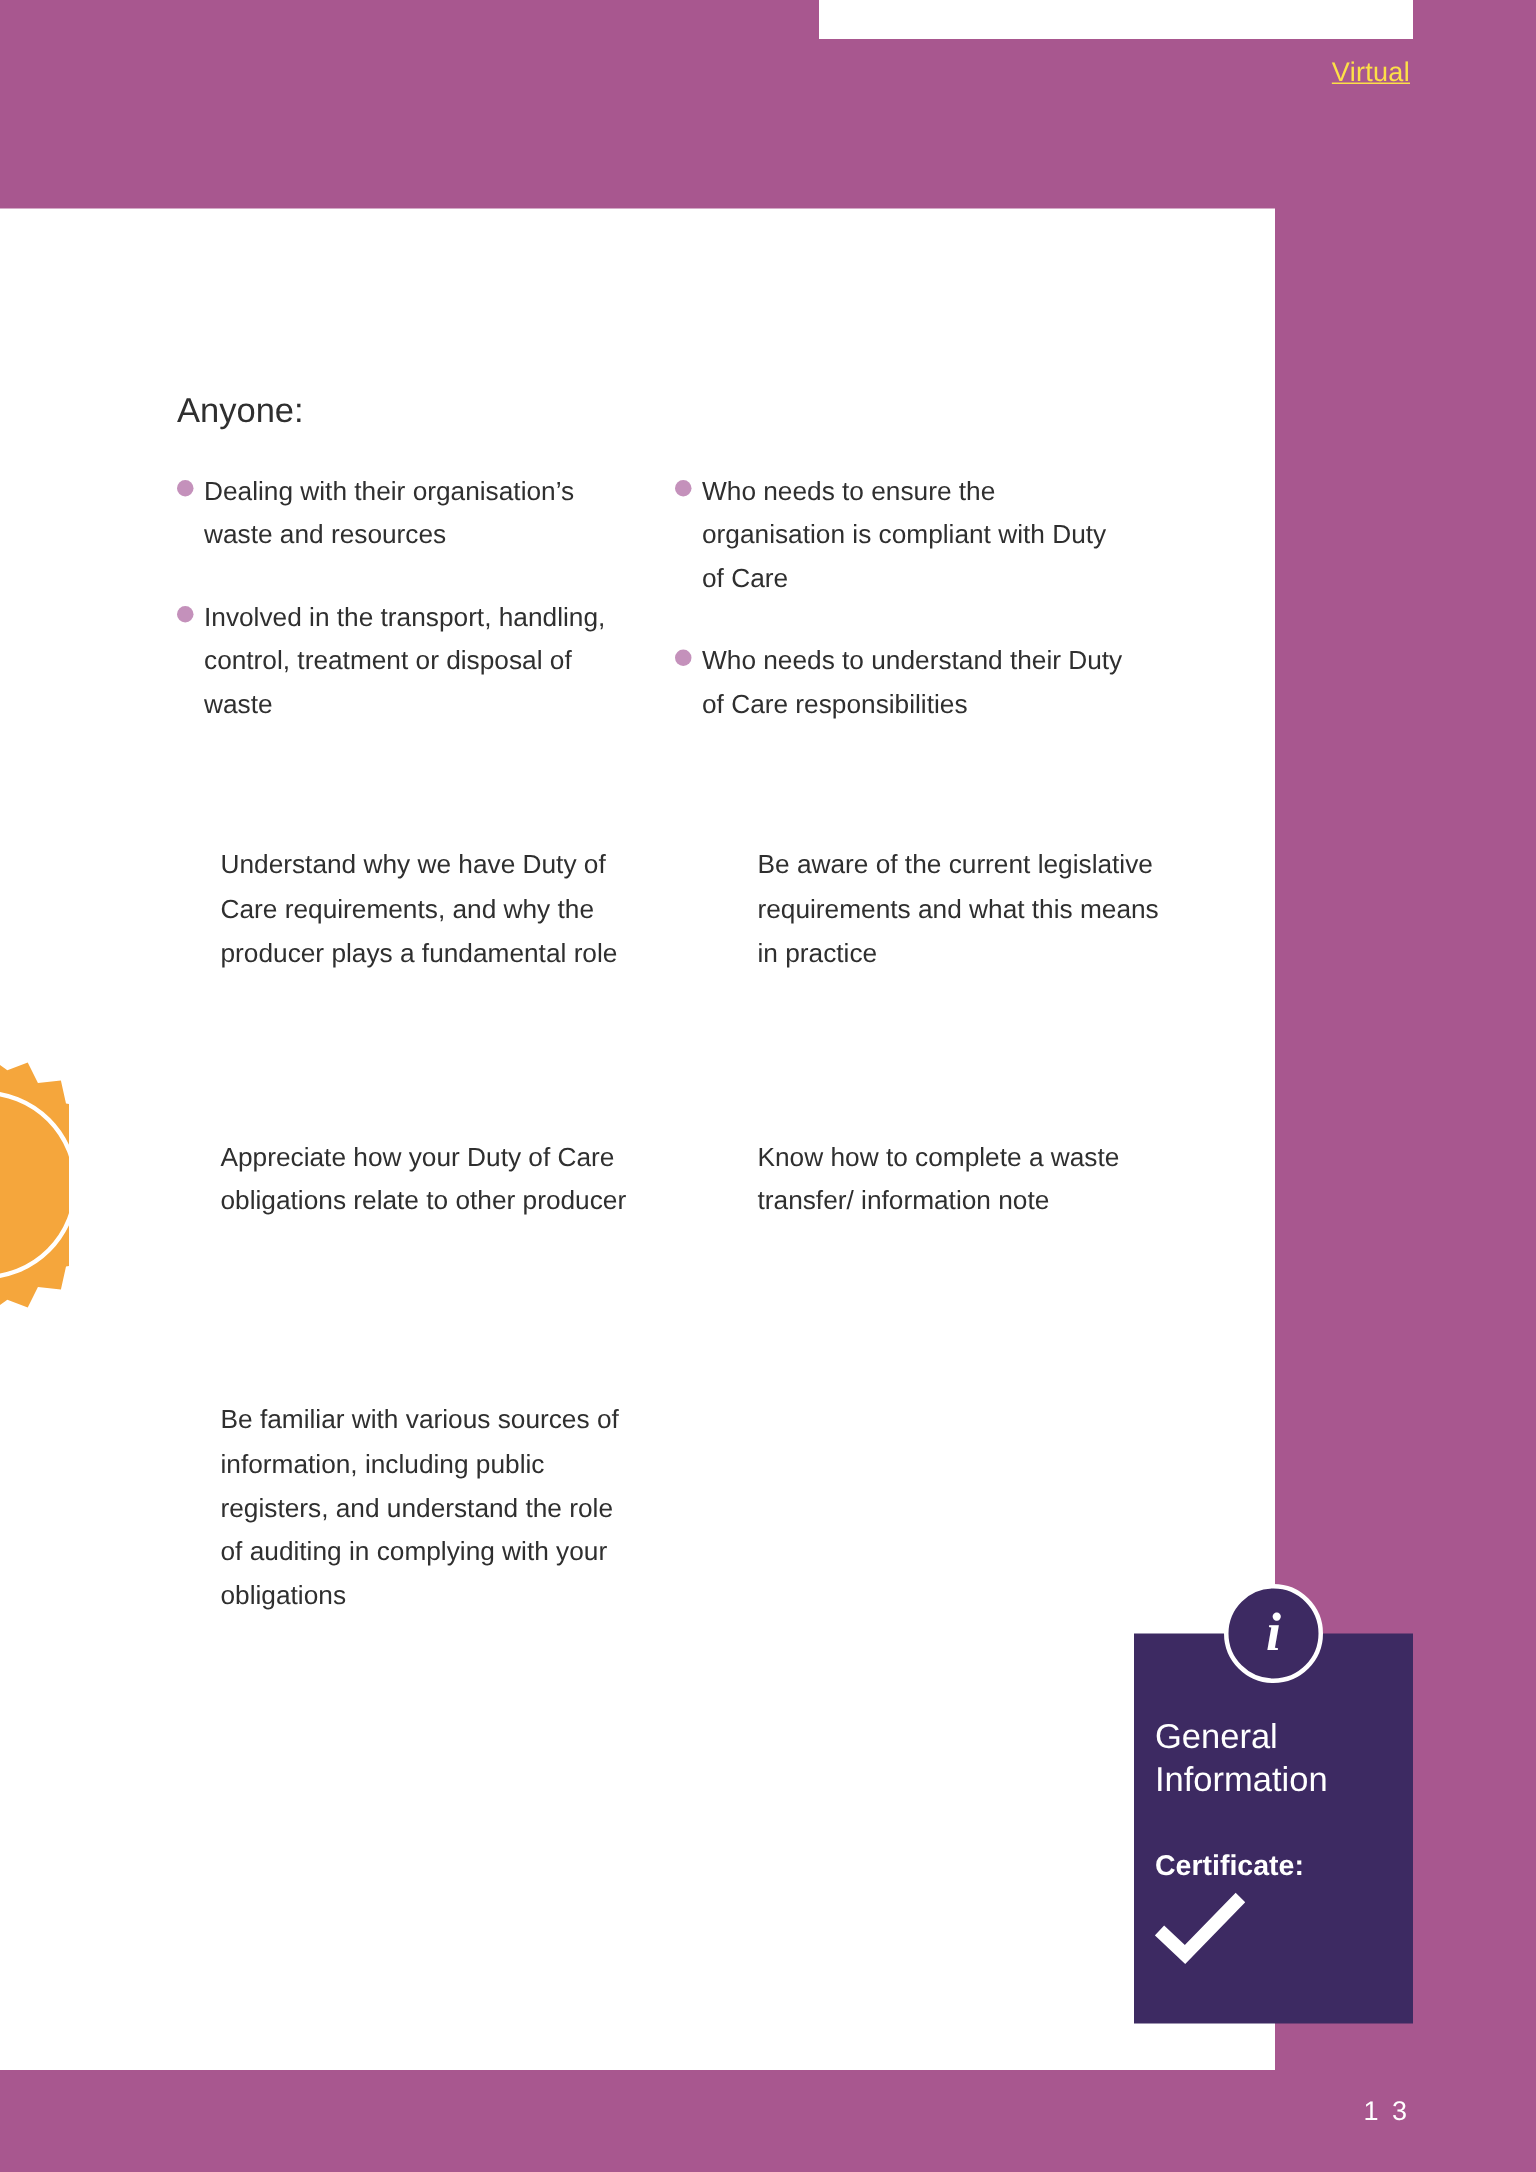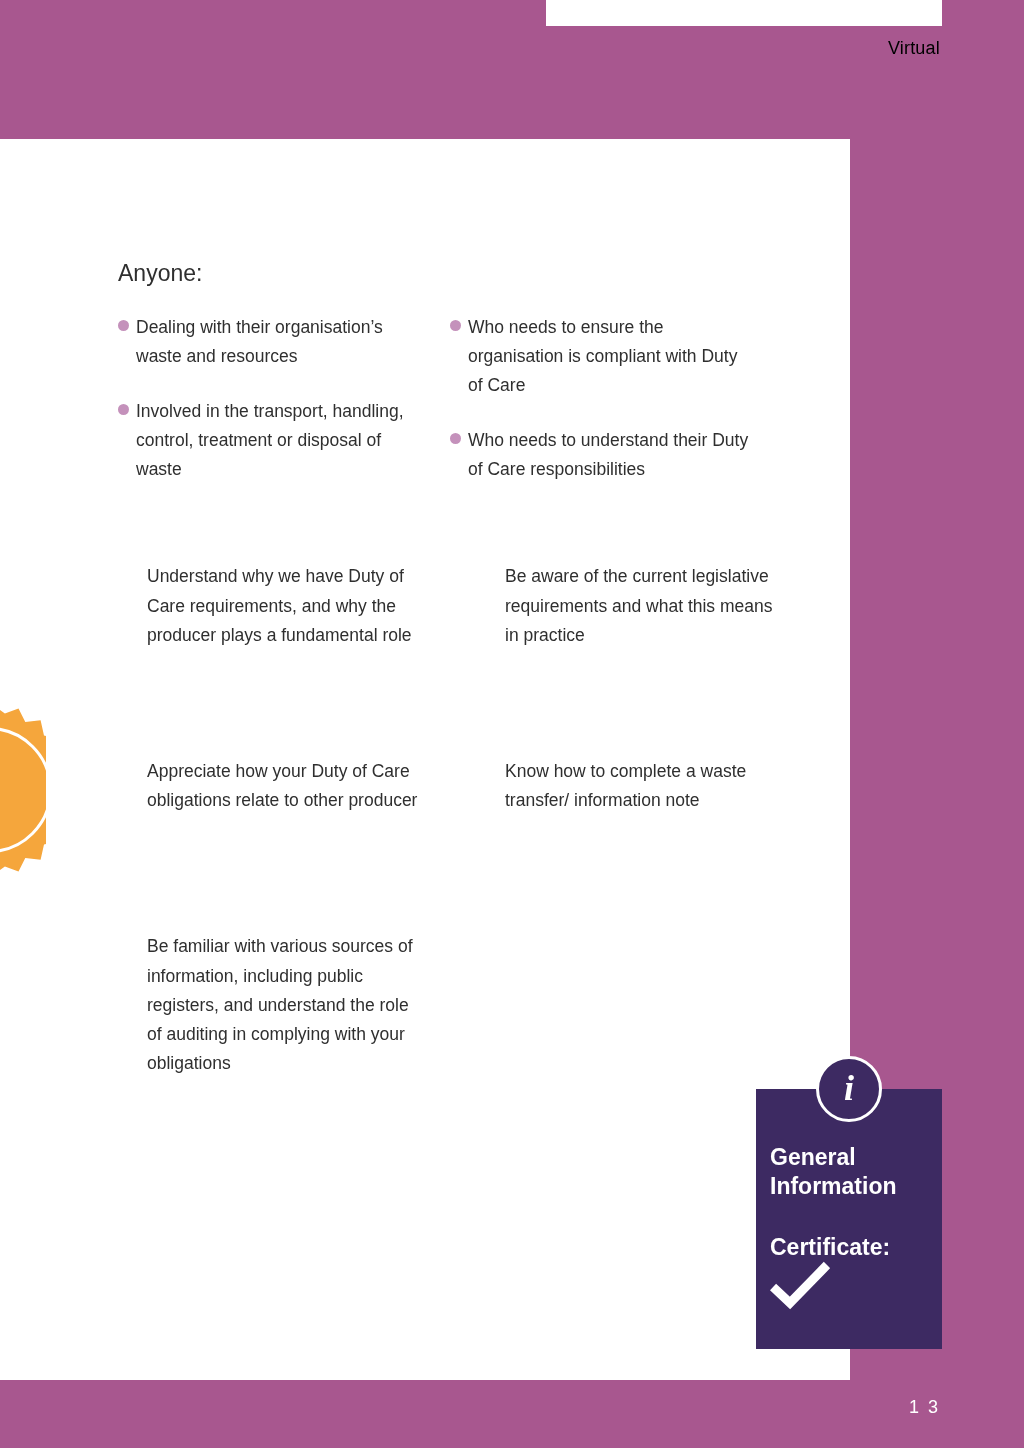"Virtual" .virtual-label { color: #000000 -> #fde047; text-decoration: none -> underline }
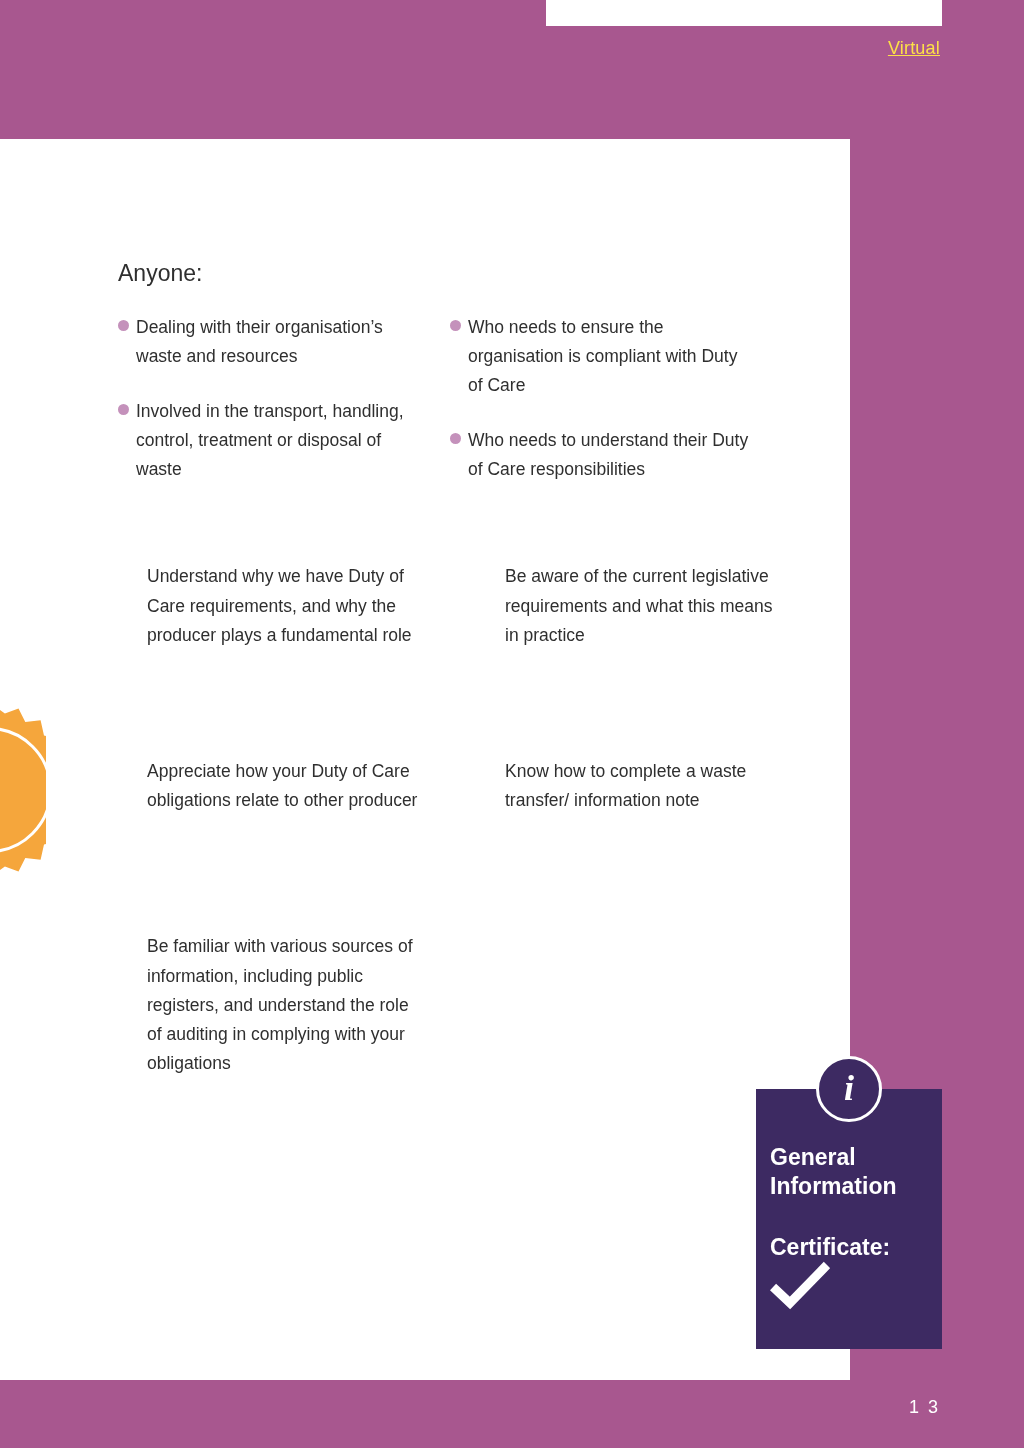"General Information" .gi-title { font-weight: bold -> normal }
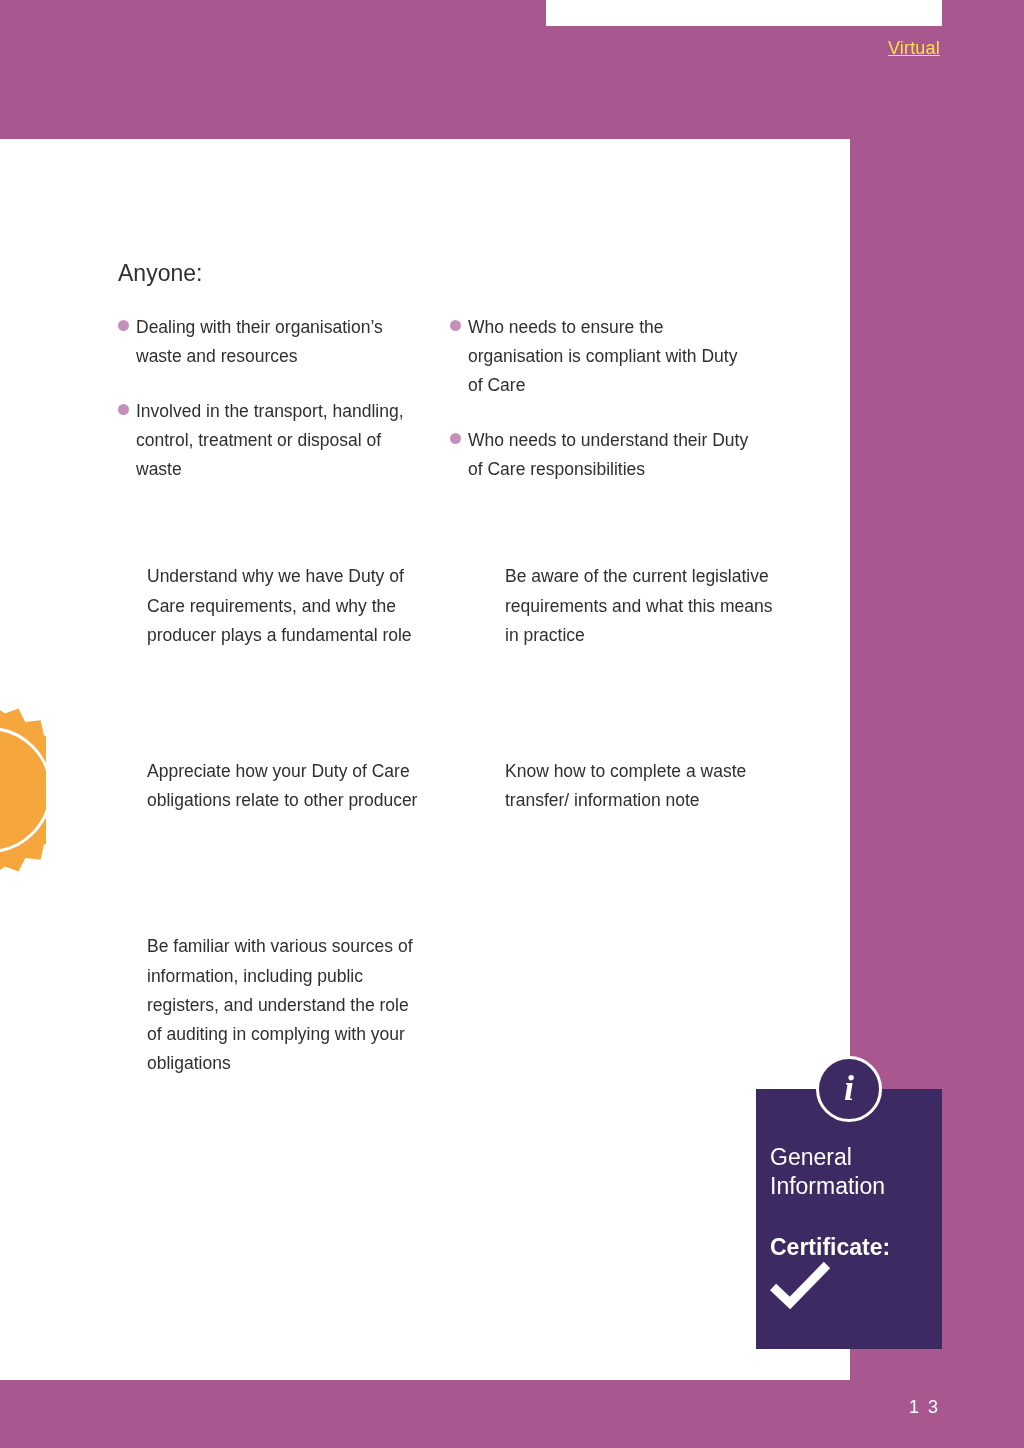"Certificate:" .gi-cert { font-size: 23px -> 19px }
